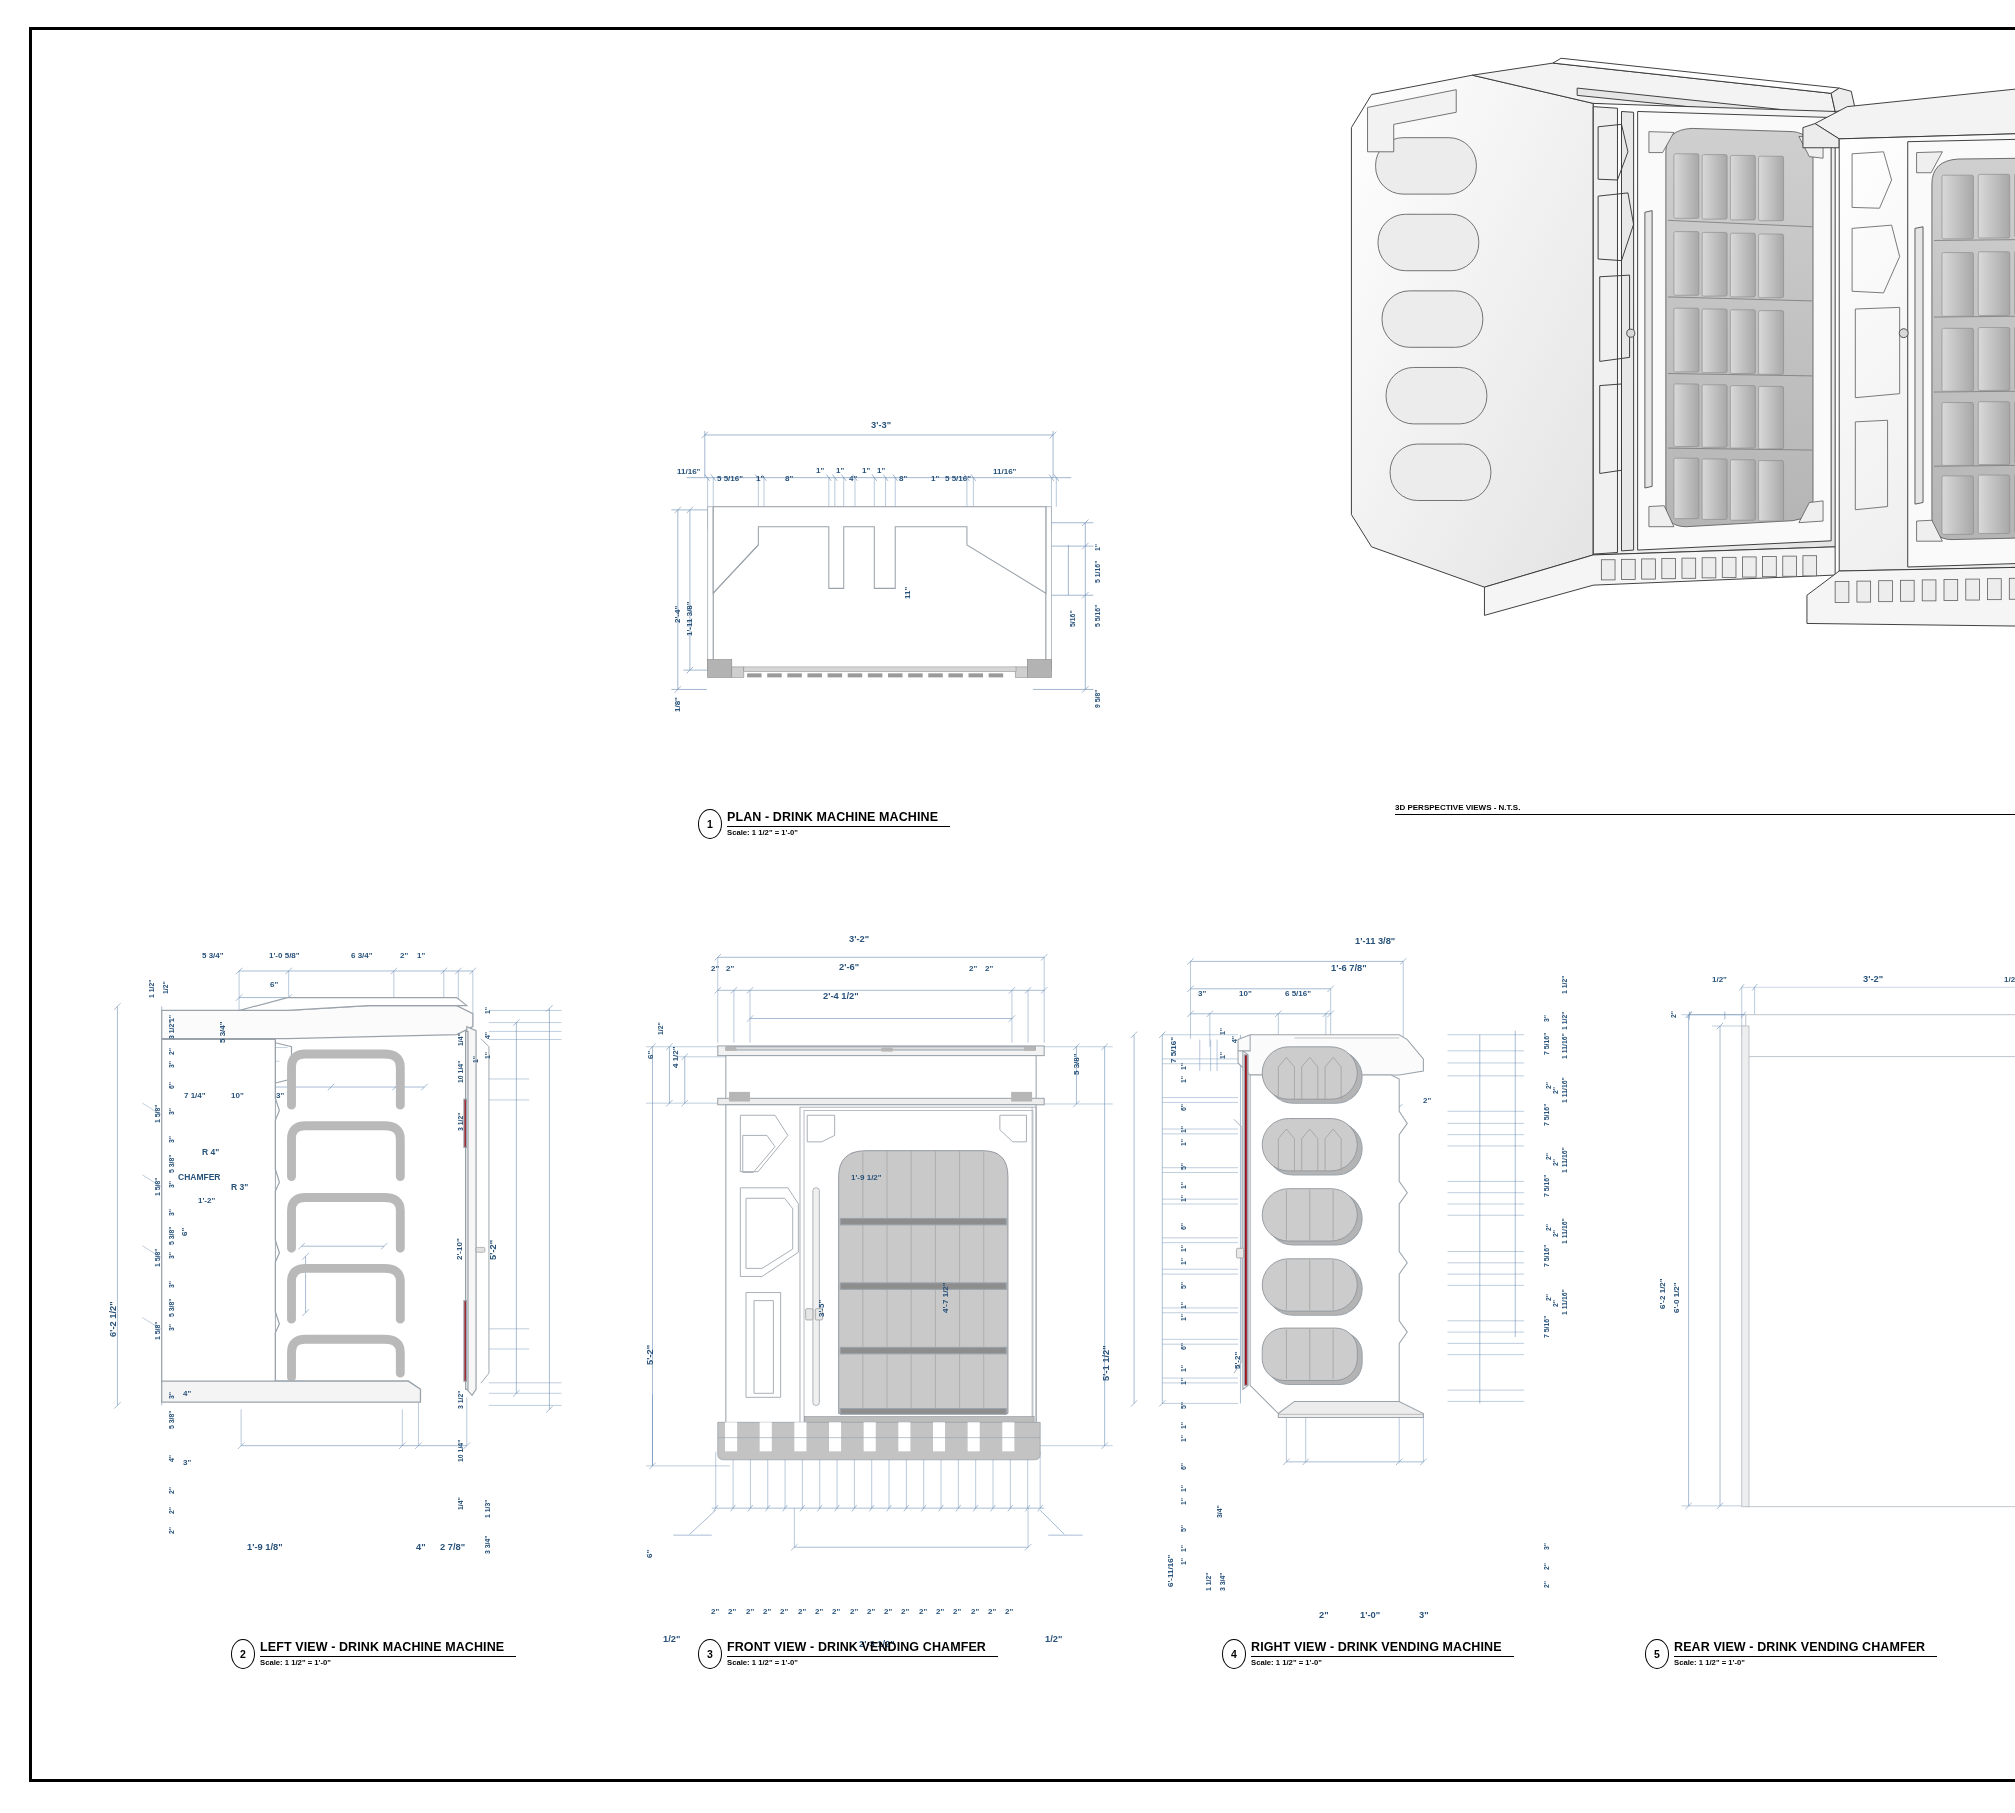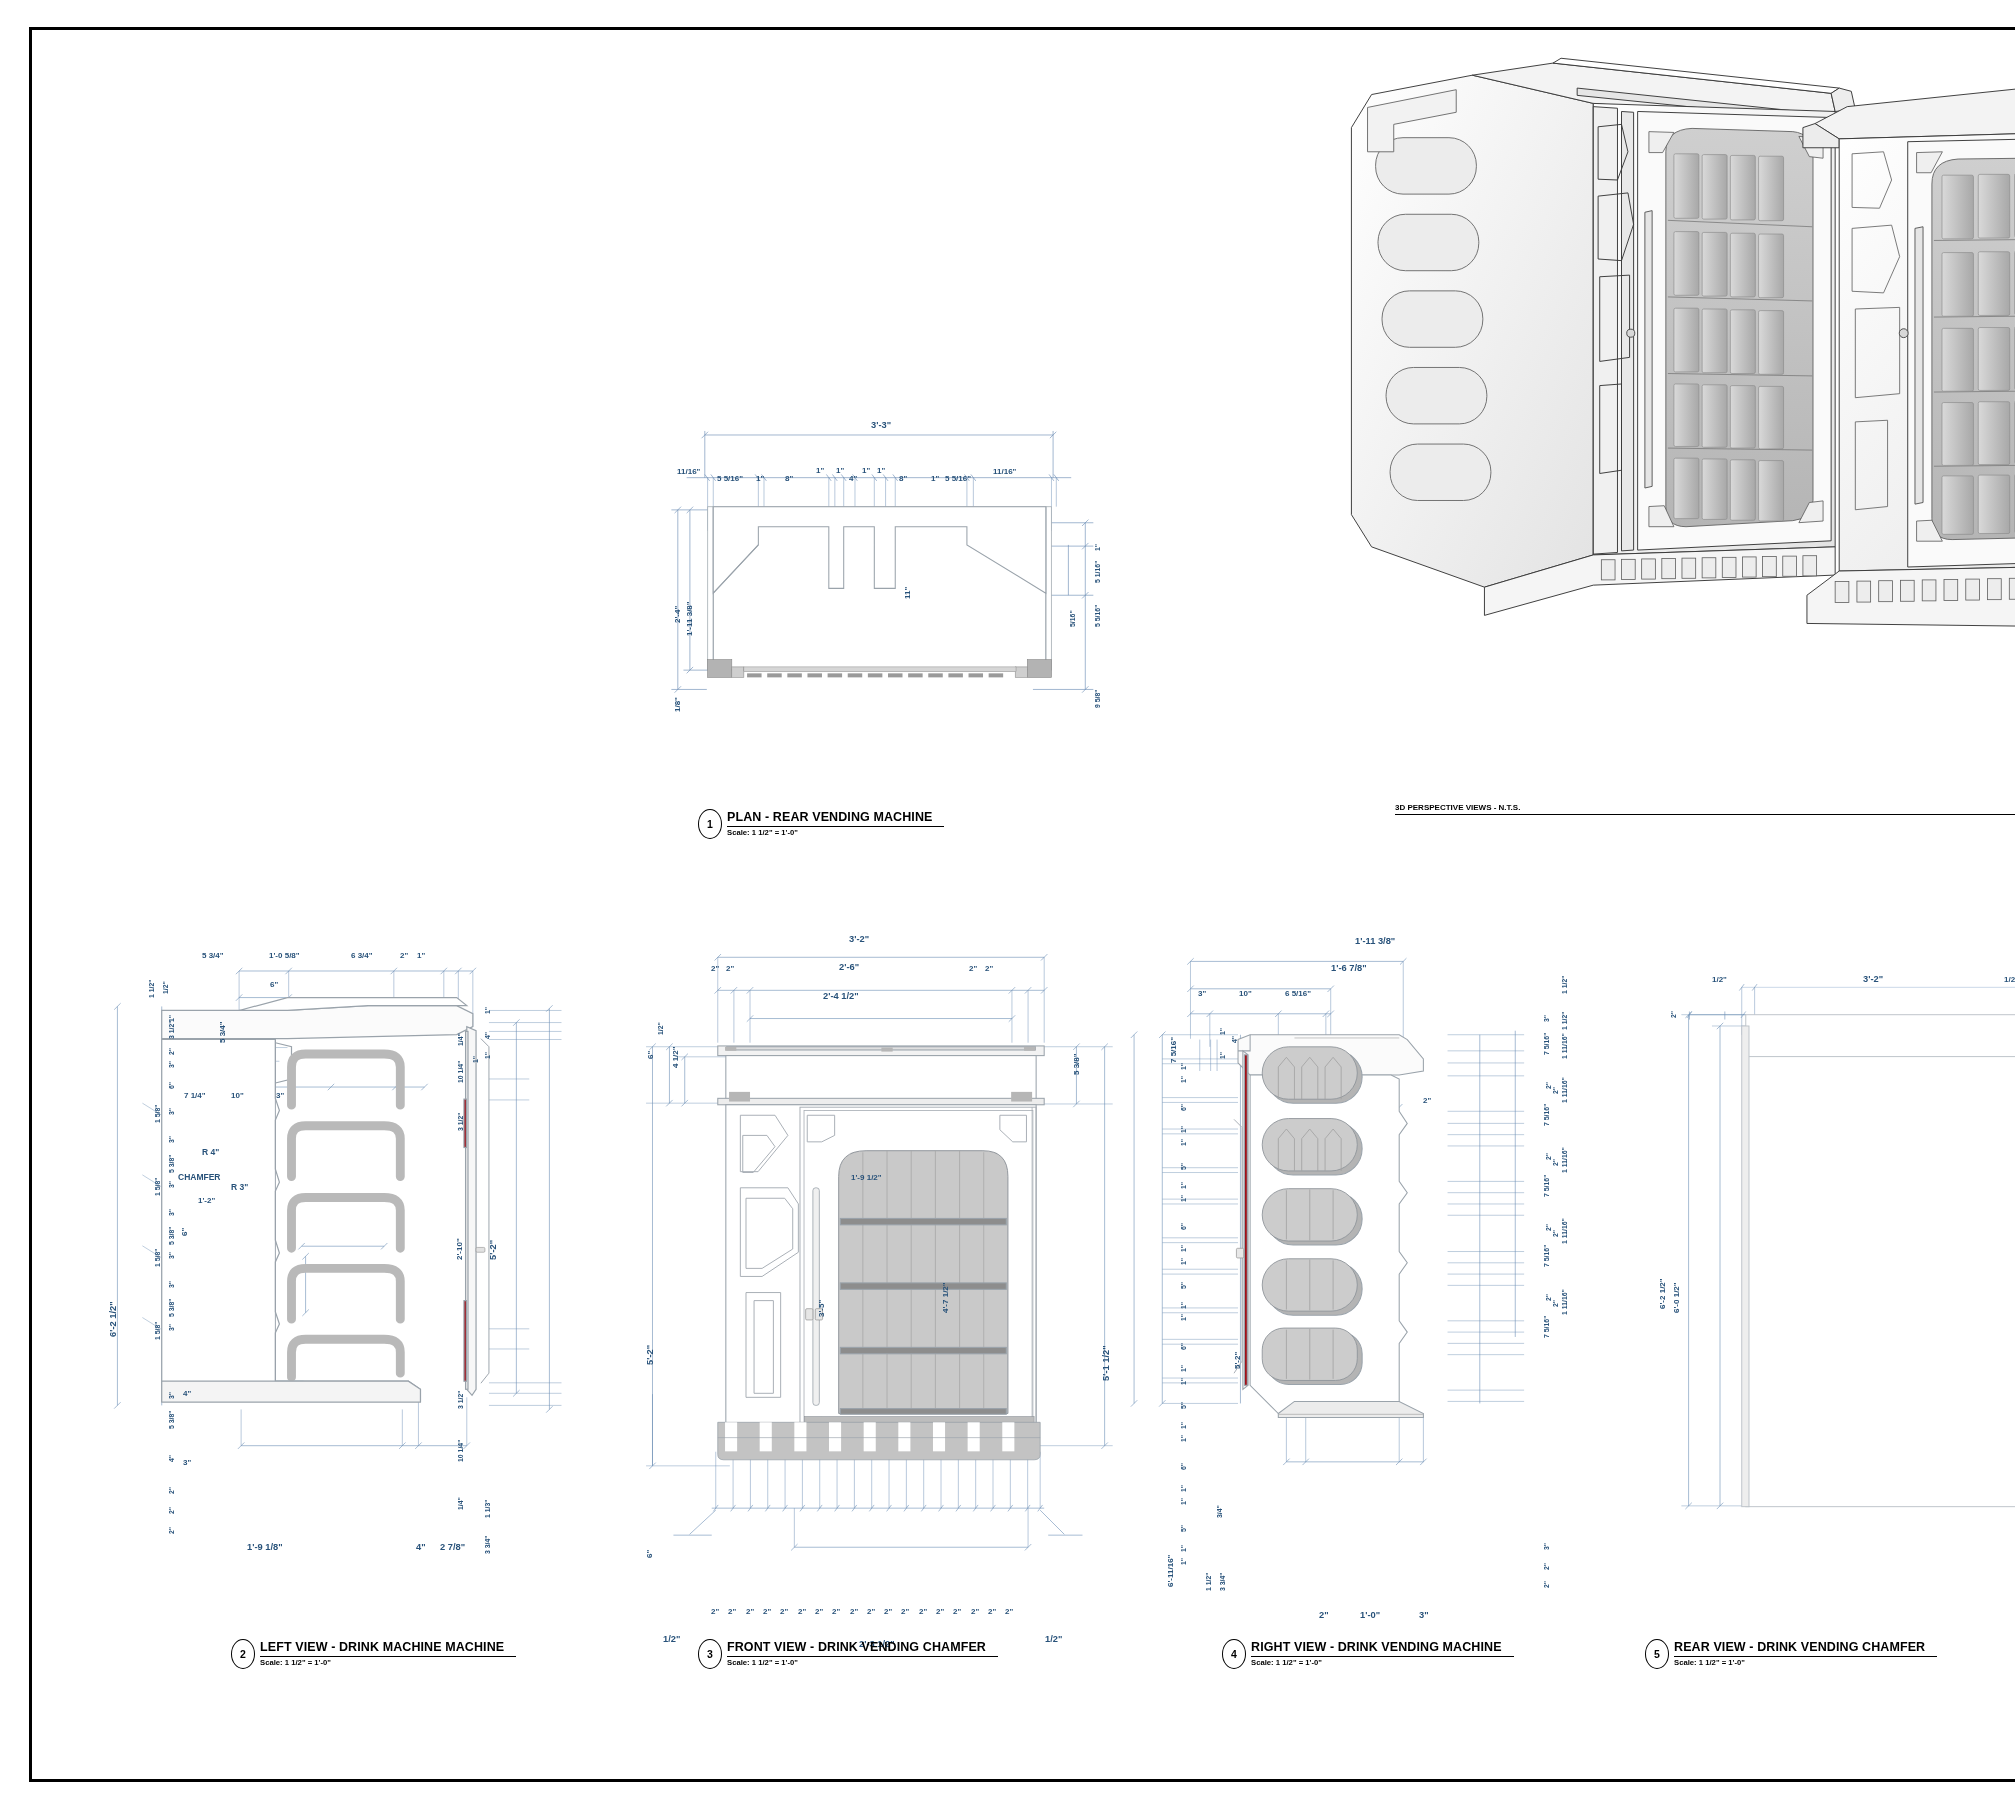"PLAN - REAR VENDING MACHINE" div.vt-name { text: REAR VENDING -> DRINK MACHINE }
